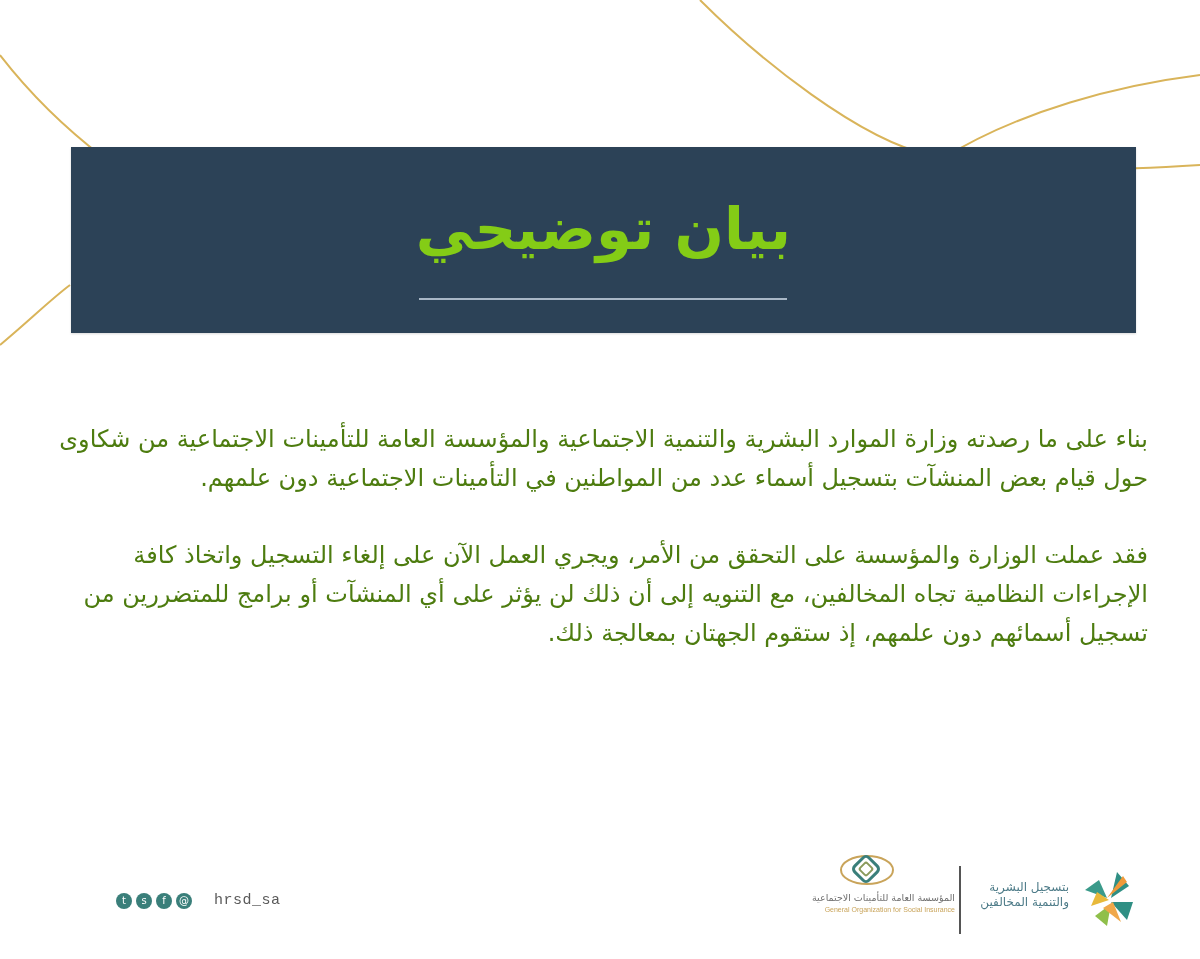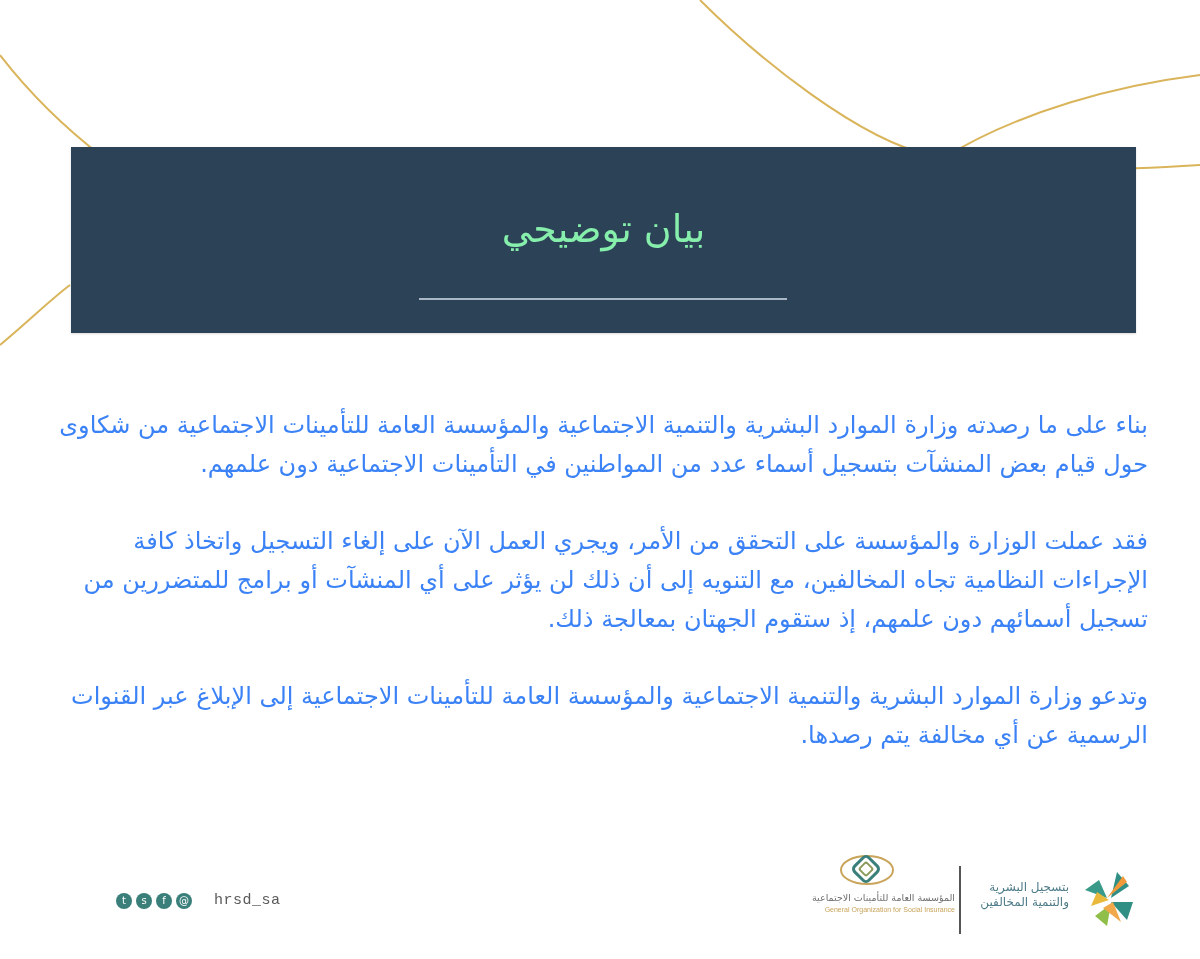"بيان توضيحي" .banner-title { color: #86efac -> #84cc16; font-size: 38px -> 58px; font-weight: normal -> bold }
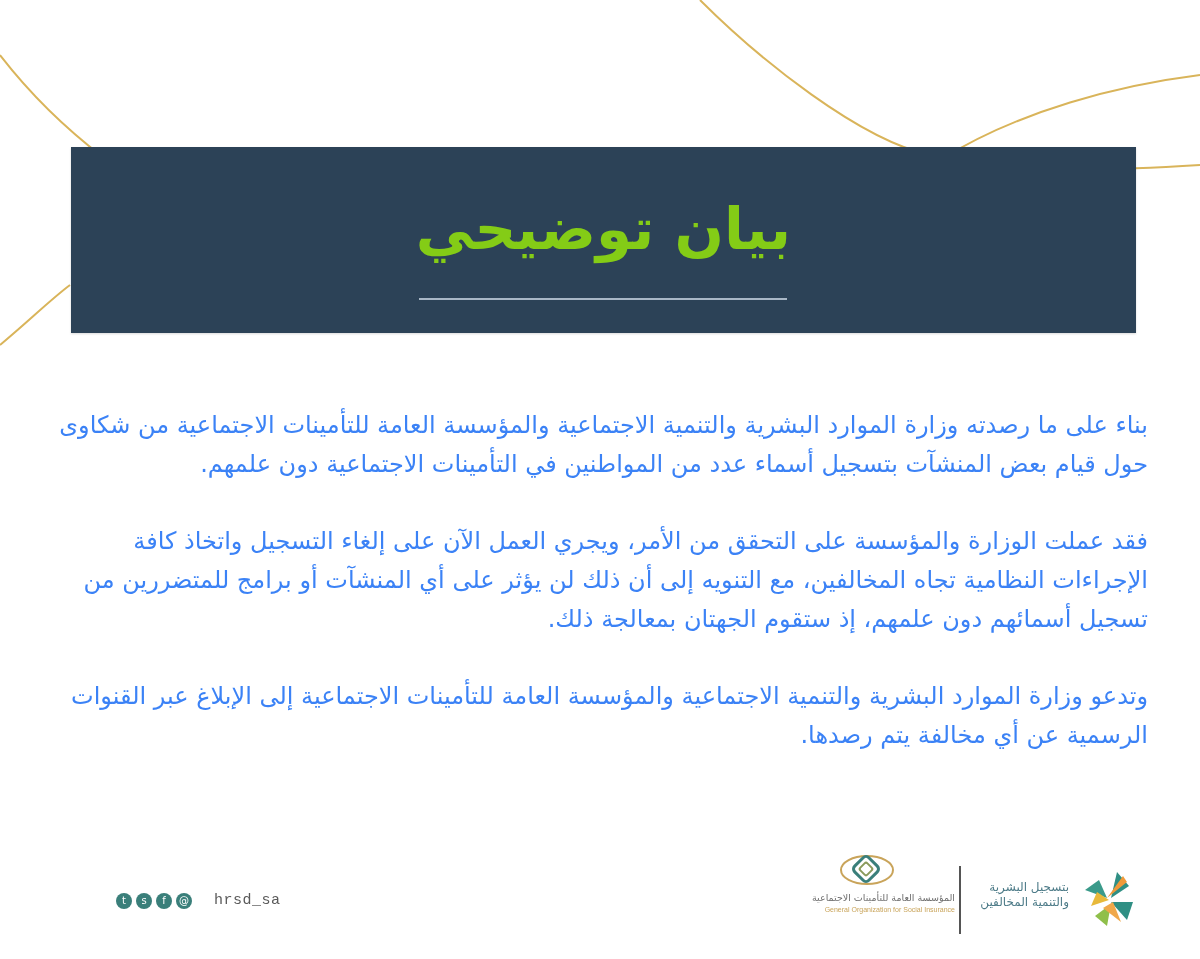"بناء على ما رصدته وزارة" .body-text { color: #3b82f6 -> #4d7c0f; top: 406px -> 420px }
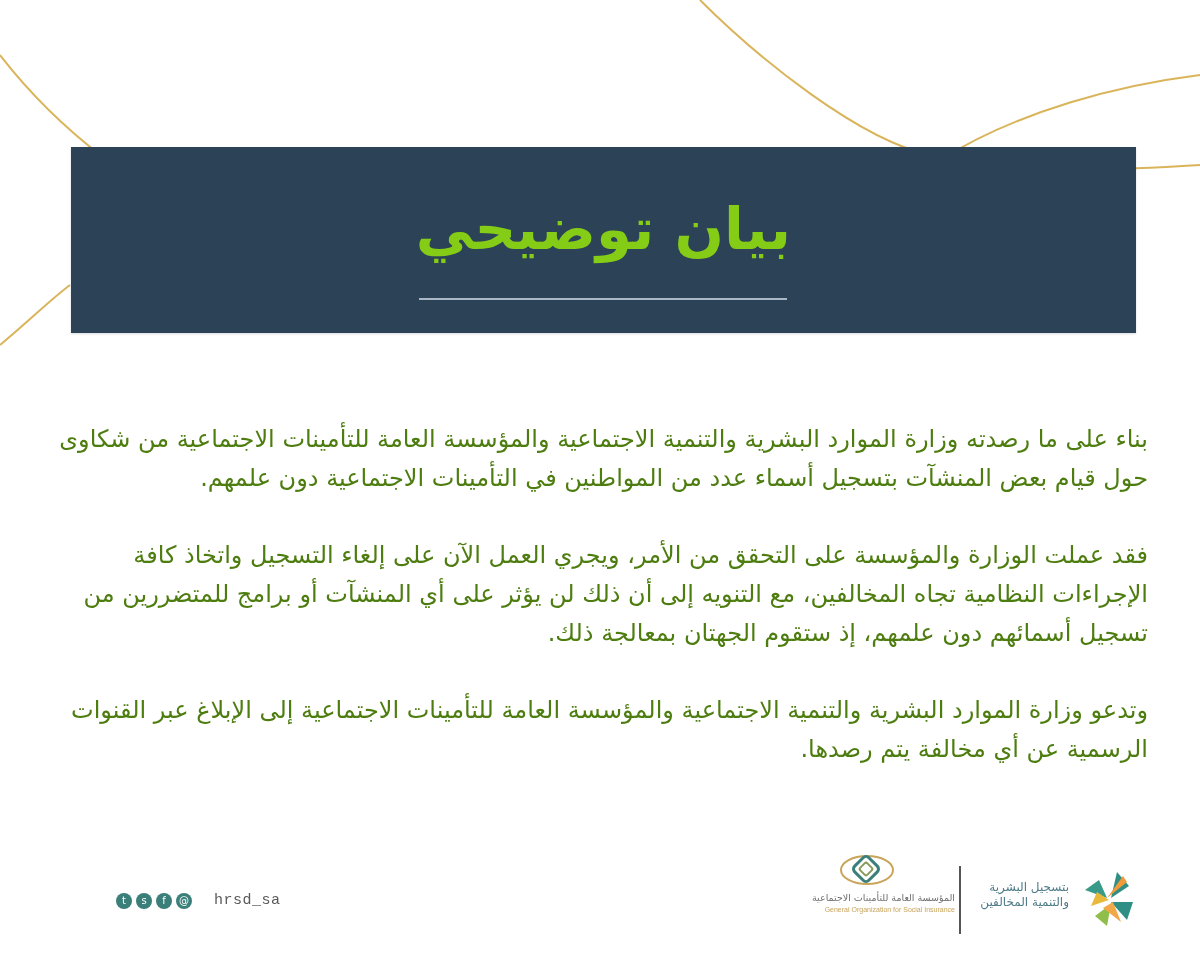"وتدعو وزارة الموارد البشرية والتنمية" p.para { html: <p>وتدعو وزارة الموارد البشرية والتنمية الاجتماعية والمؤسسة العامة للتأمينات الاجتماعية إلى الإبلاغ عبر القنوات الرسمية عن أي مخالفة يتم رصدها.</p> -> none }
